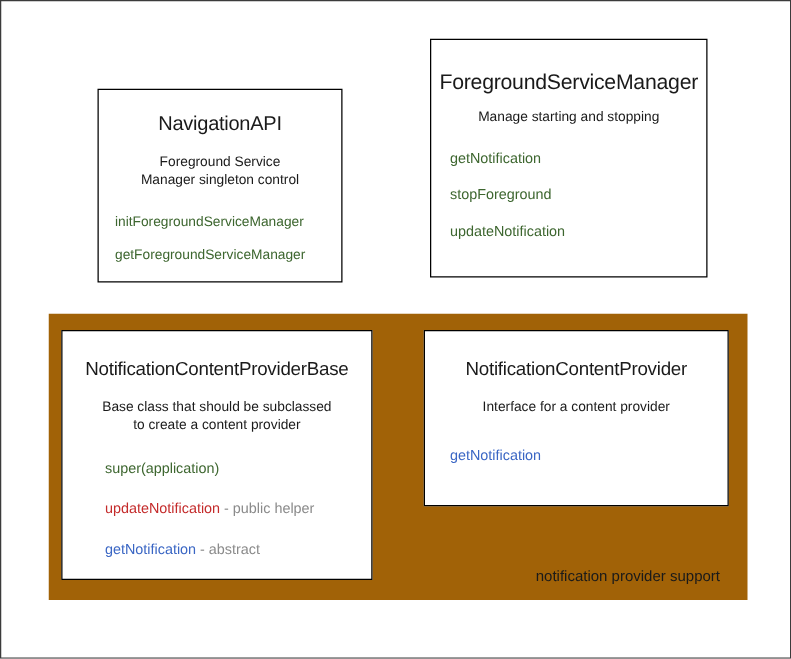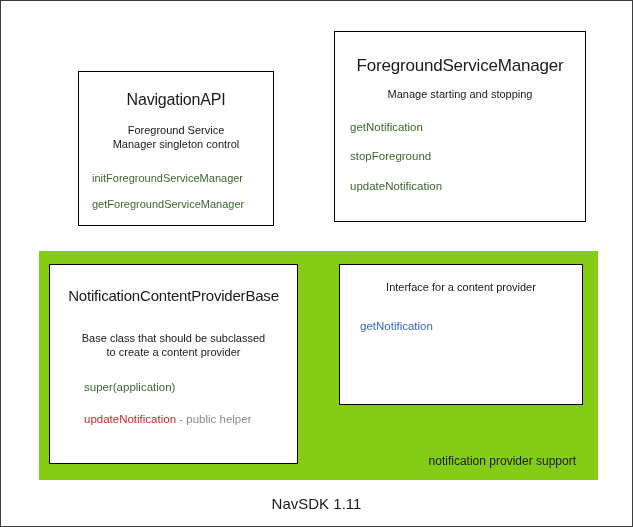"ForegroundServiceManager" #foreground-service-manager-box { left: 333px -> 343px; width: 252px -> 222px }
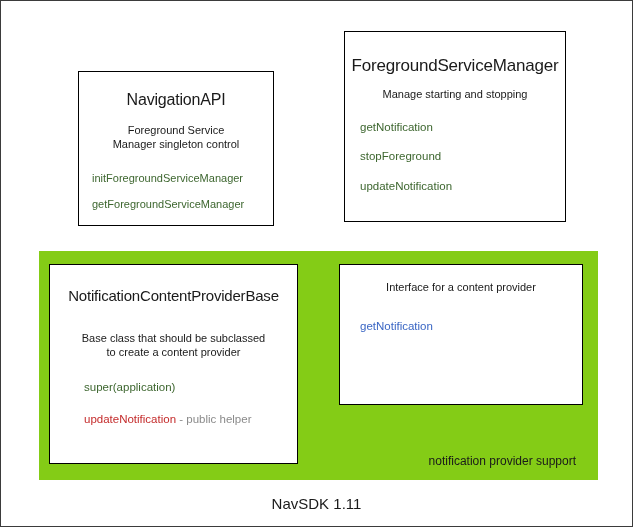"NotificationContentProviderBase" #notification-support-panel { background: #84cc16 -> #a16207 }
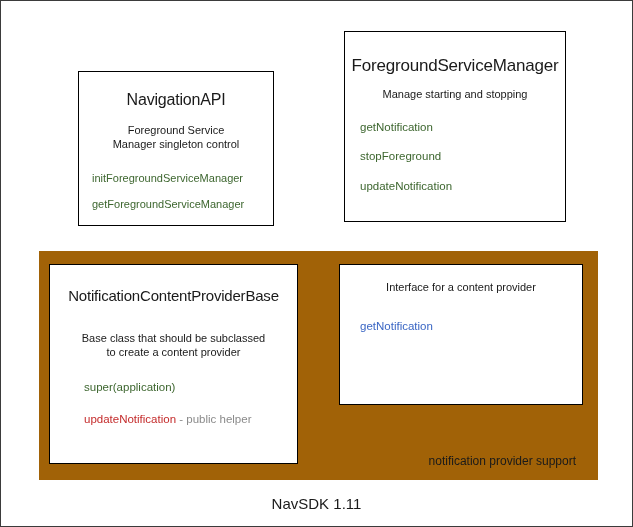"NotificationContentProvider" div.class-title { html: none -> <div>NotificationContentProvider</div> }
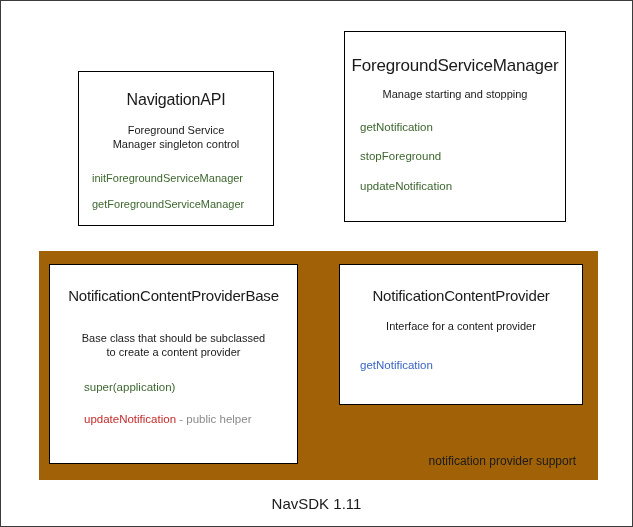"Base class that should be" #notification-content-provider-base-box .class-desc { margin-top: 28px -> 16px }
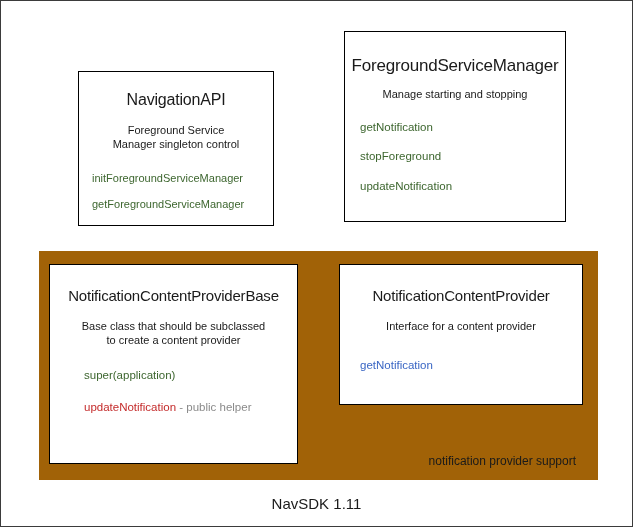"getNotification - abstract" div.member { html: none -> <div> <span>getNotification</span><span> - abstract</span> </div> }
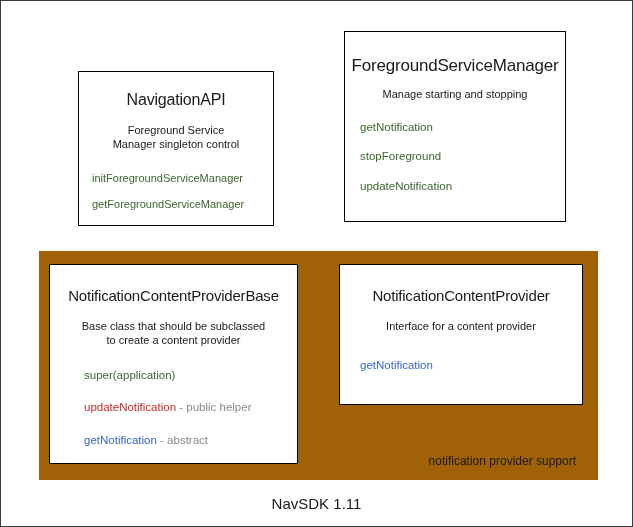"NavSDK 1.11" div { html: <div>NavSDK 1.11</div> -> none }
